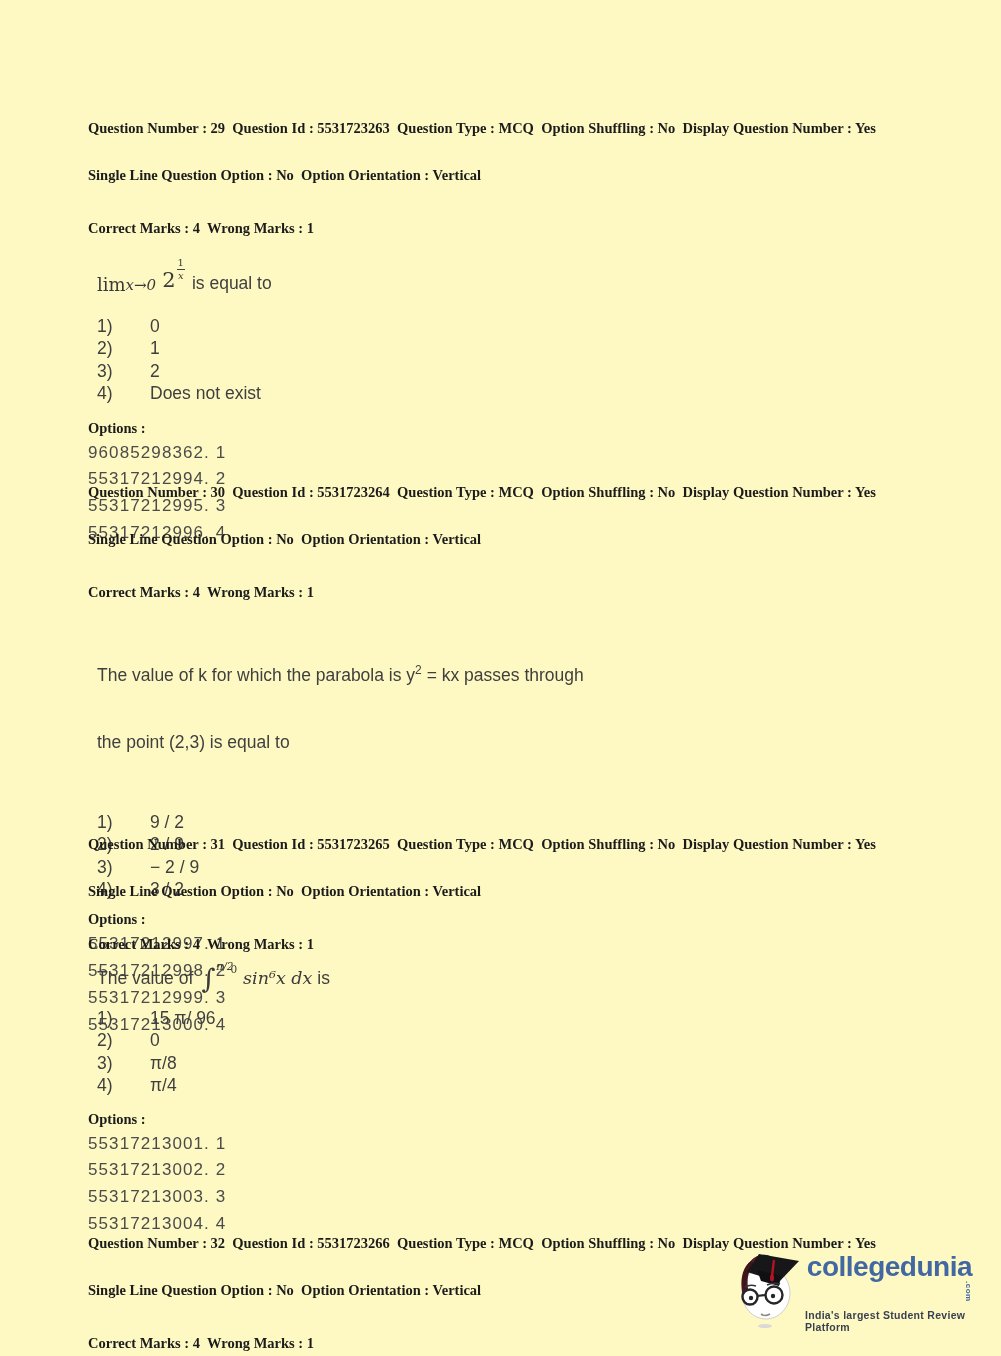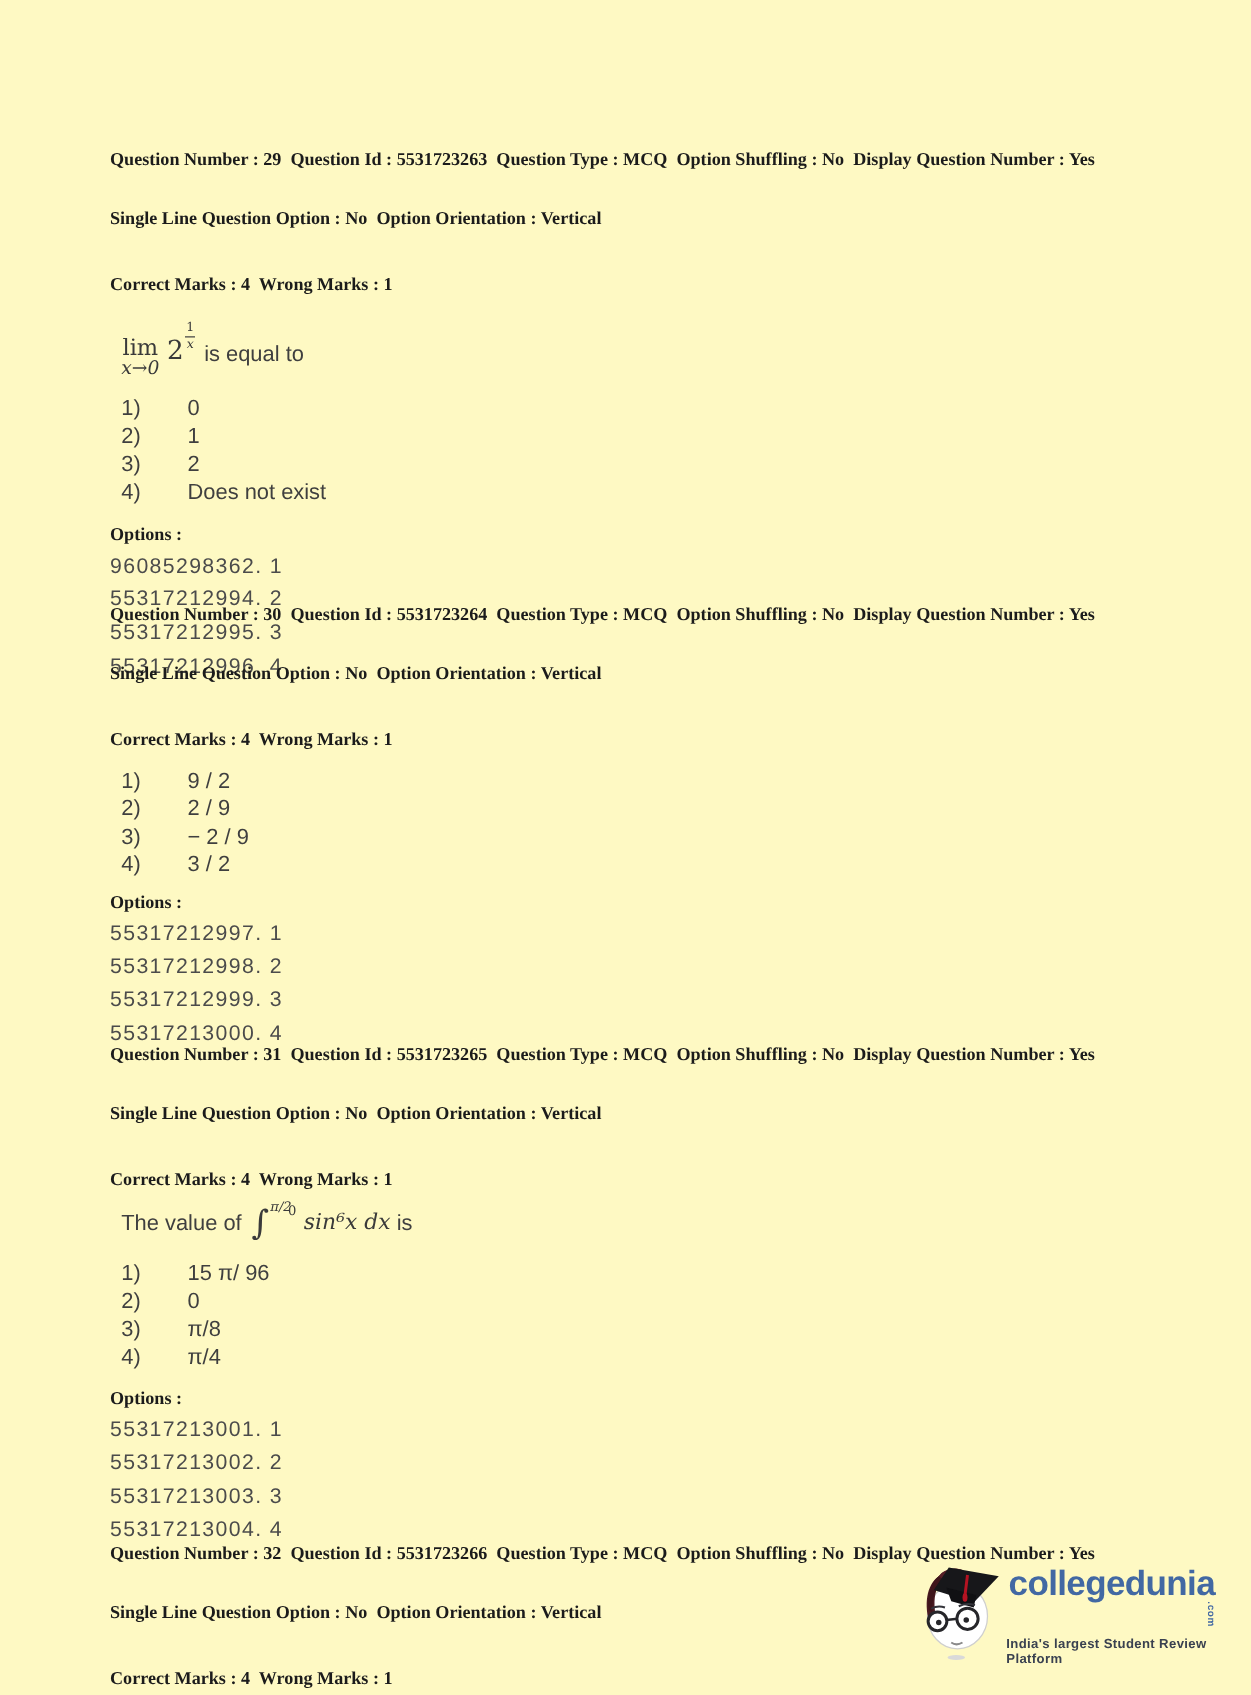"lim" .lim-stack { flex-direction: column -> row }
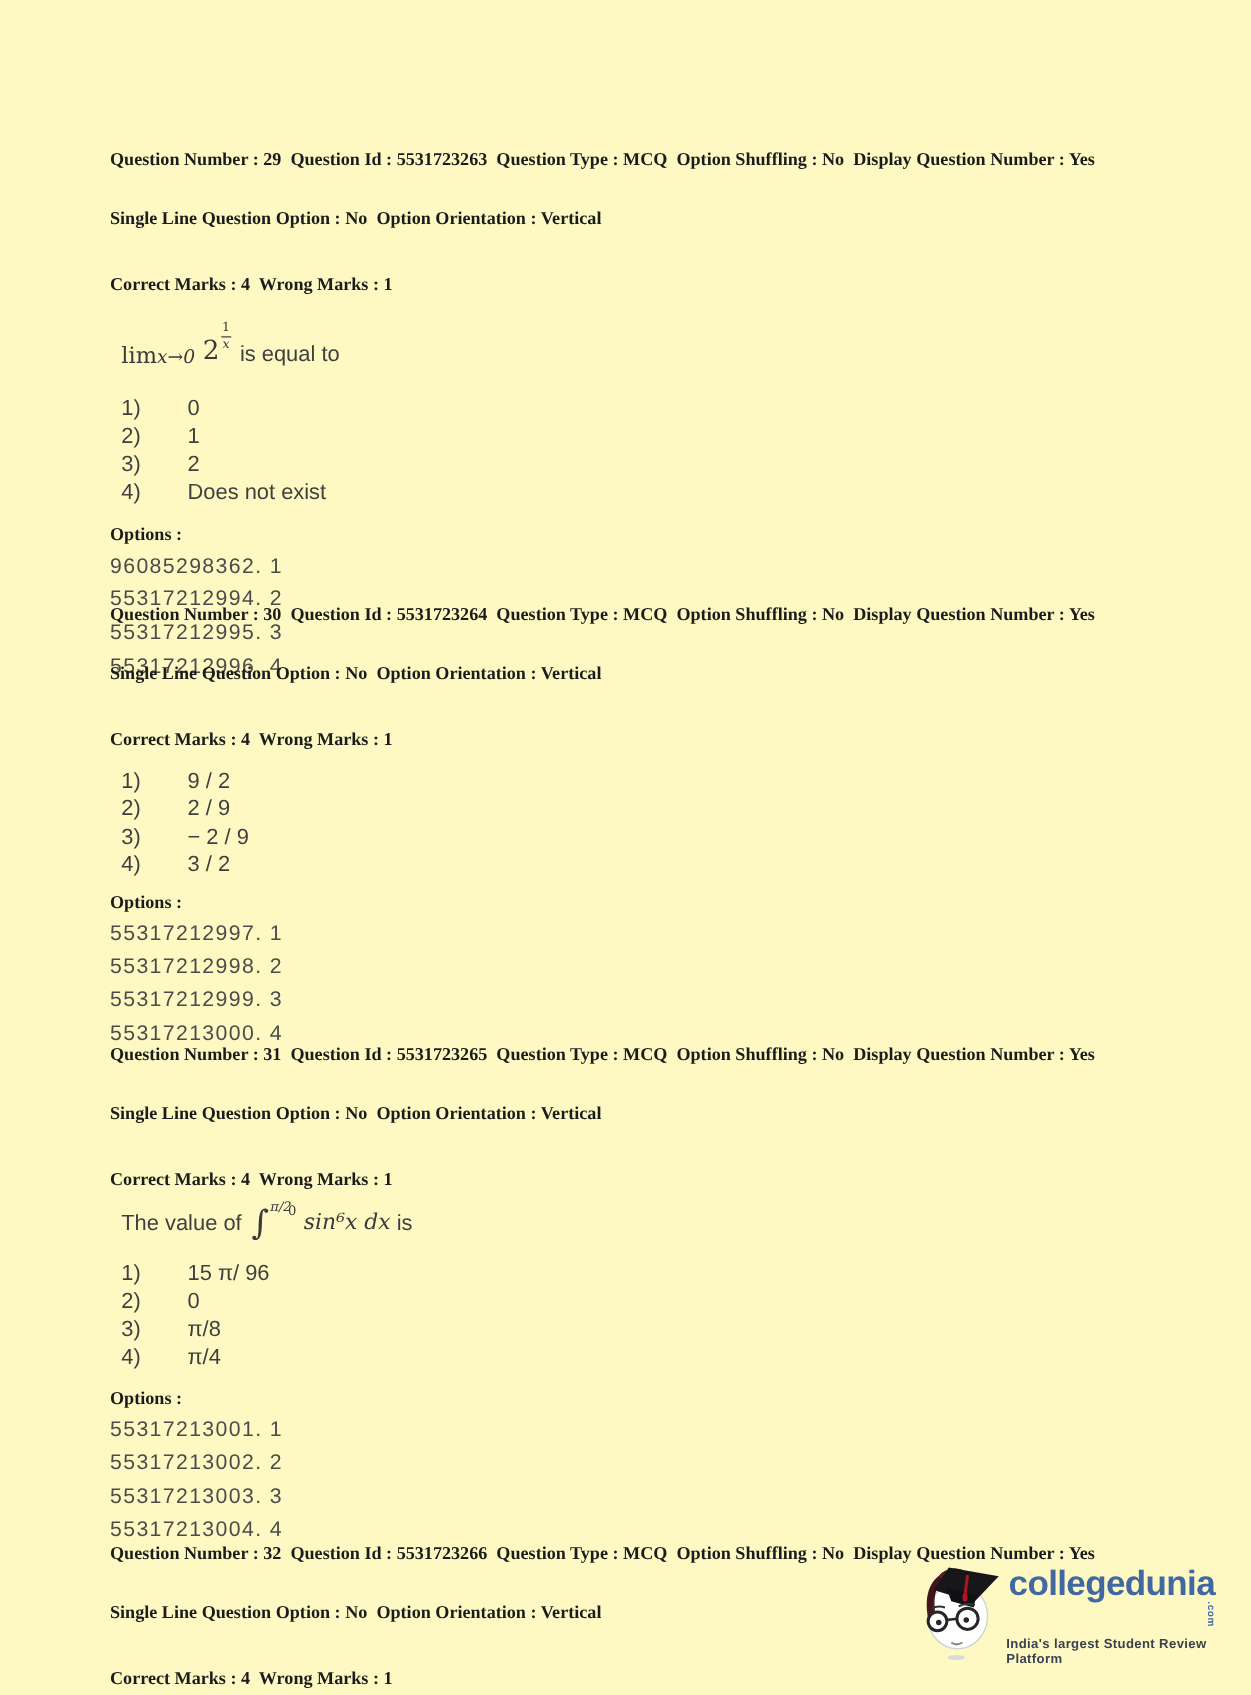"The value of k for" div.qstem { html: none -> <div> <div><span>The value of k for which the parabola is y</span><sup>2</sup><span> = kx passes through</span></div> <div>the point (2,3) is equal to</div> </div> }
